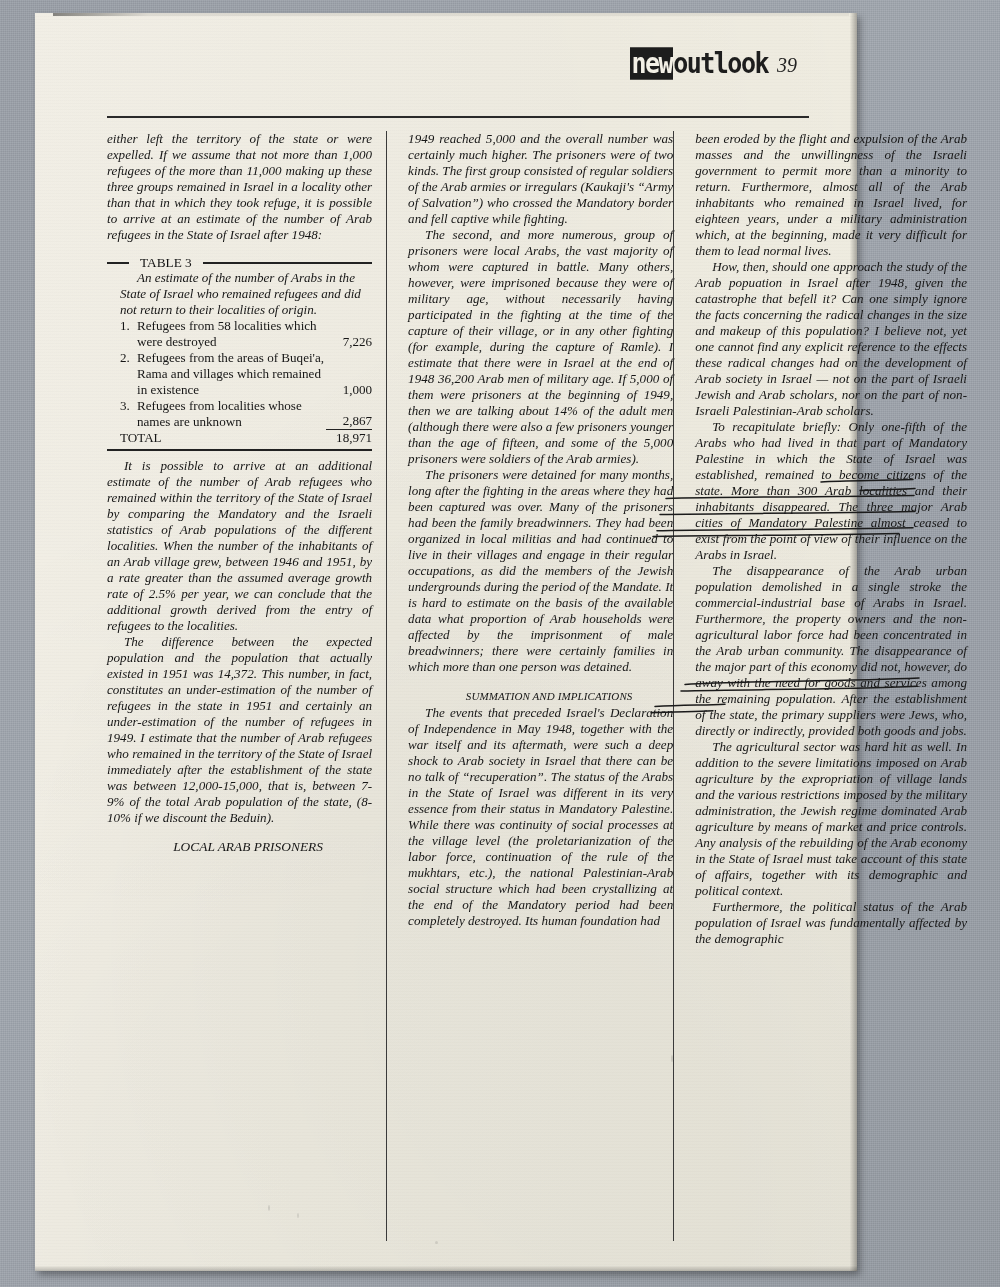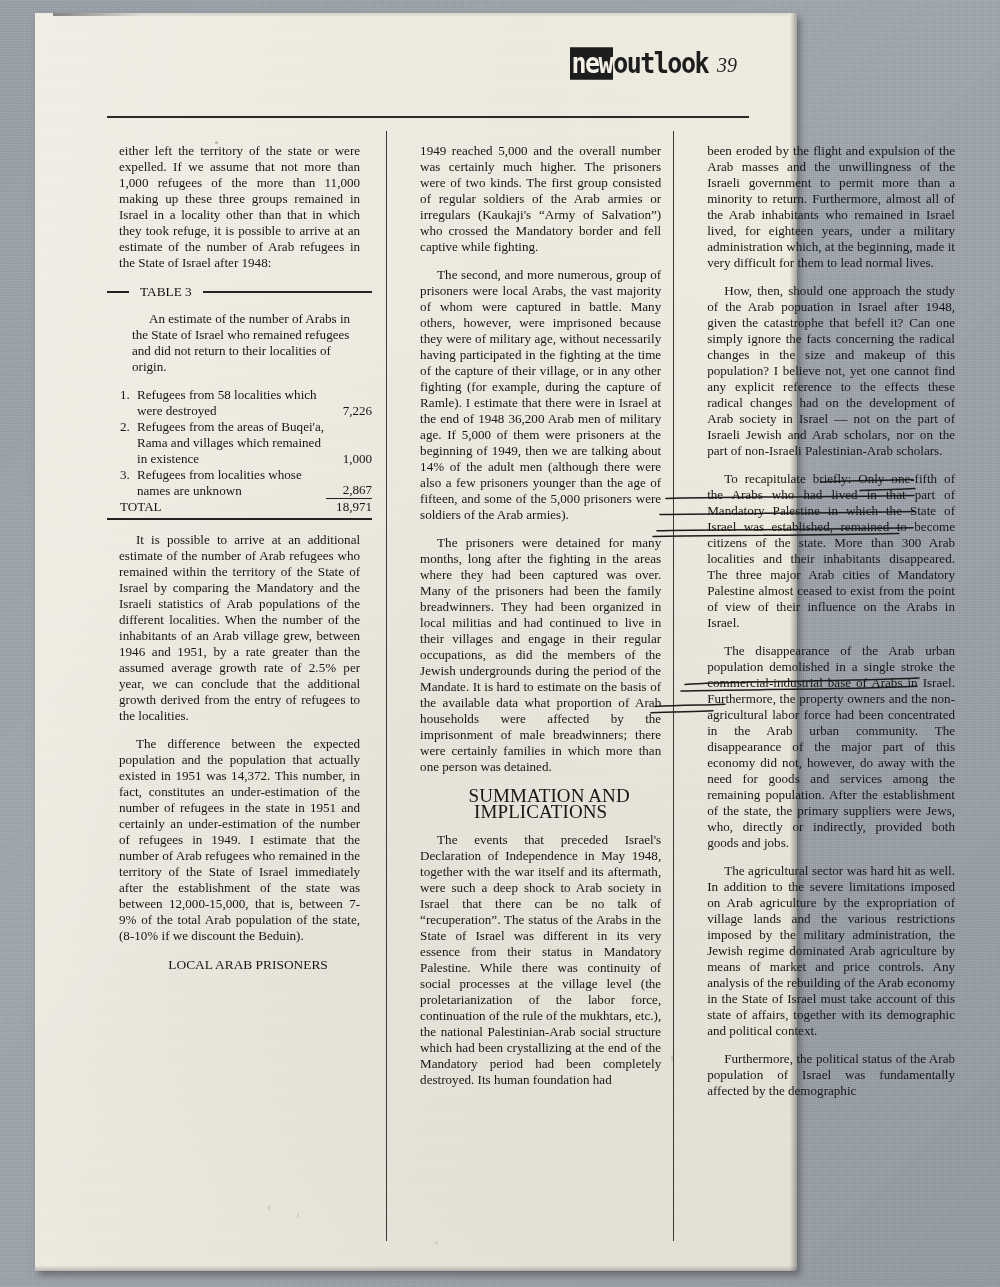"newoutlook" .page { width: 762px -> 822px }
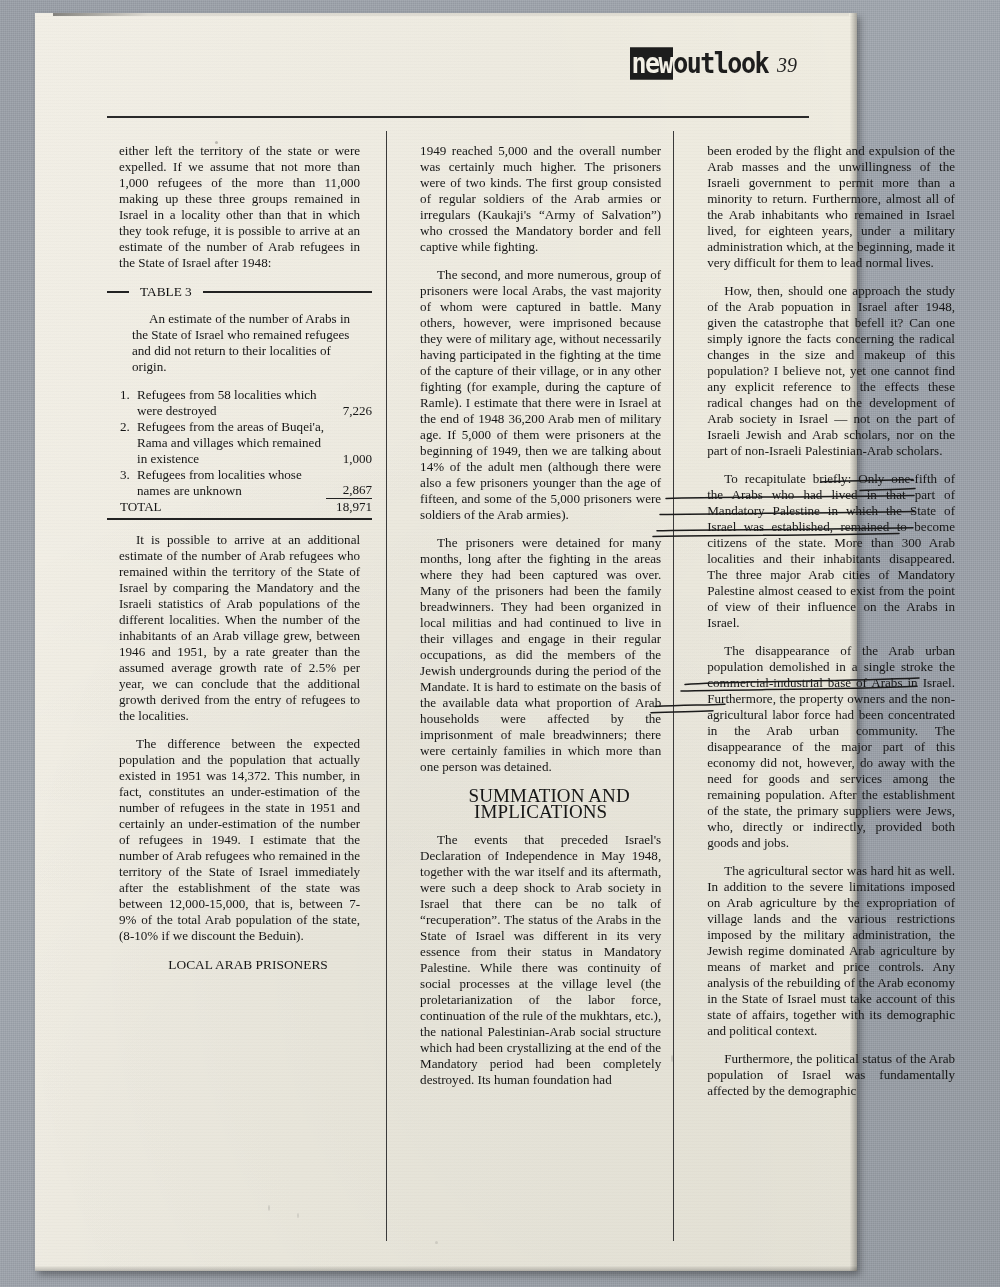"either left the territory of" .col p { font-style: none -> italic; margin: 12px -> 0 }
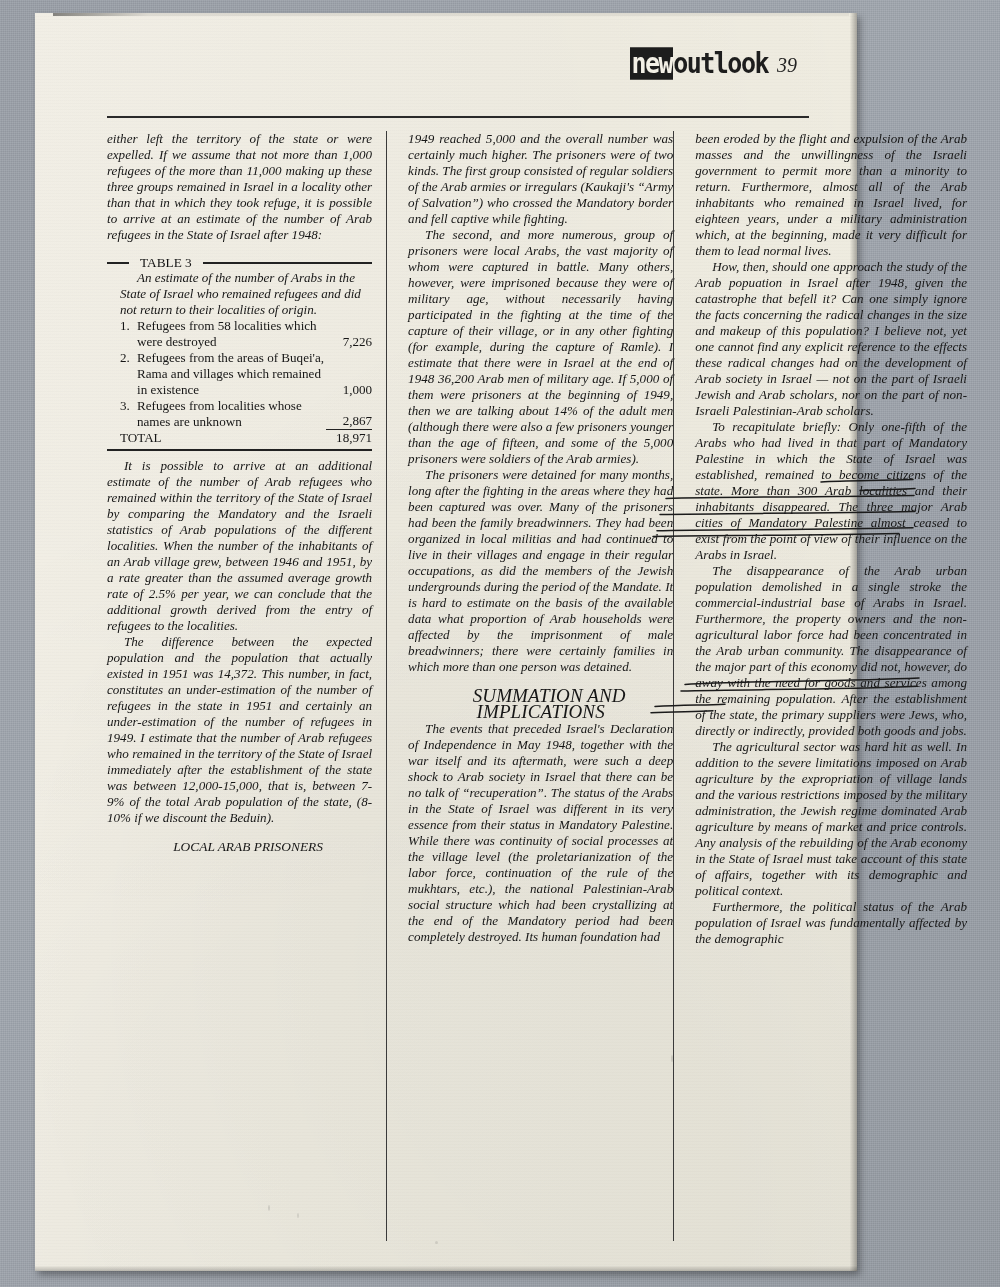"SUMMATION AND IMPLICATIONS" .sec-head { font-size: 19px -> 11px }
